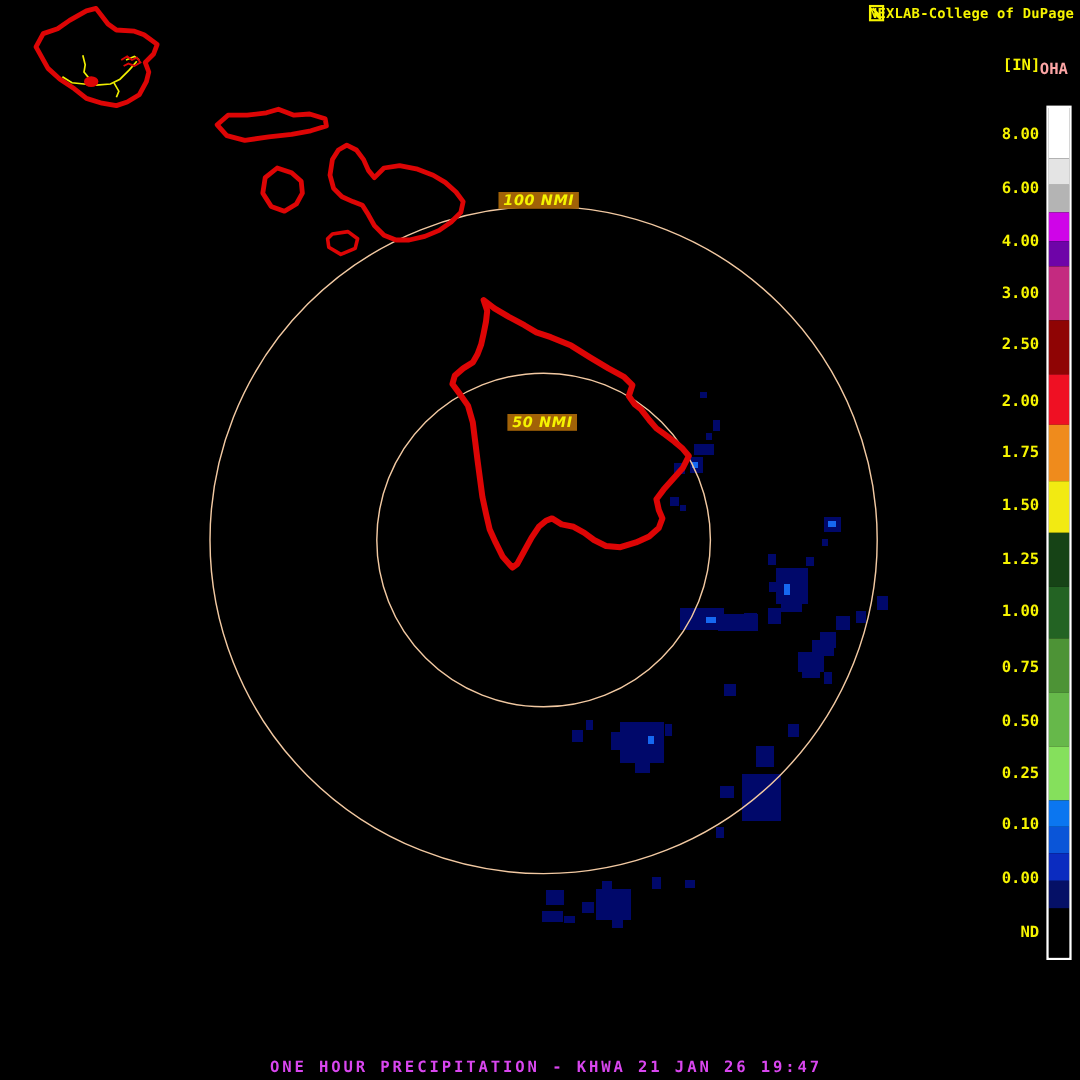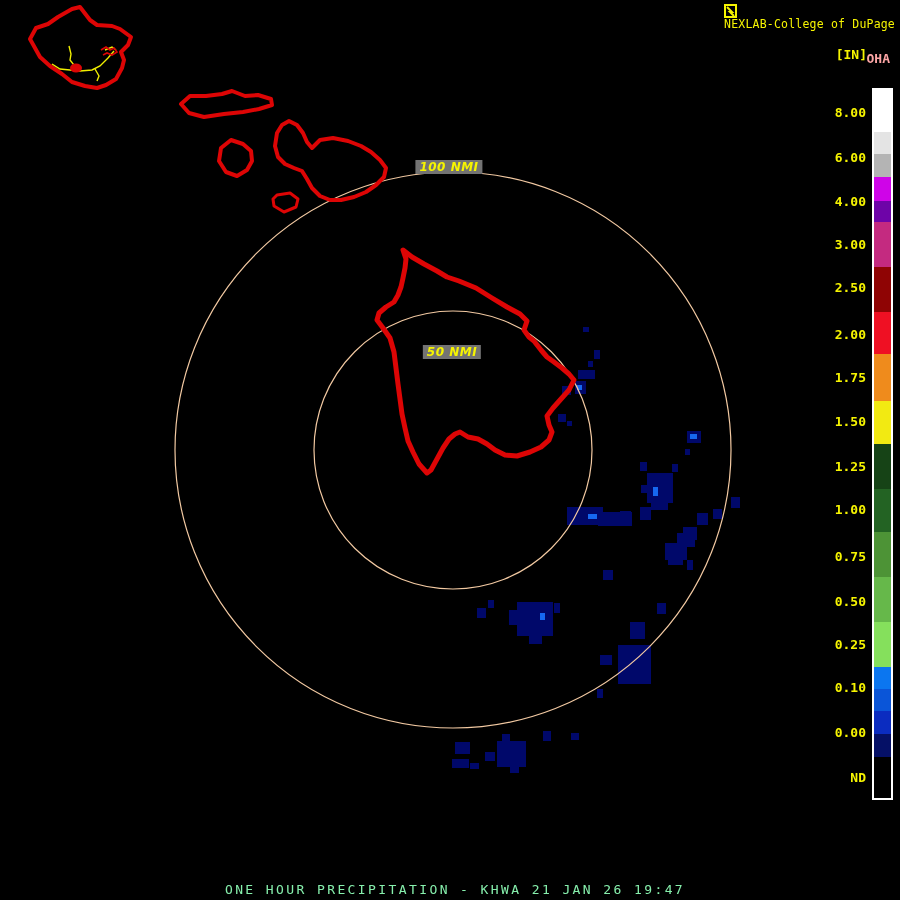"NEXLAB-College of DuPage" .hdr .t { font-weight: normal -> bold; margin-top: 13px -> none }
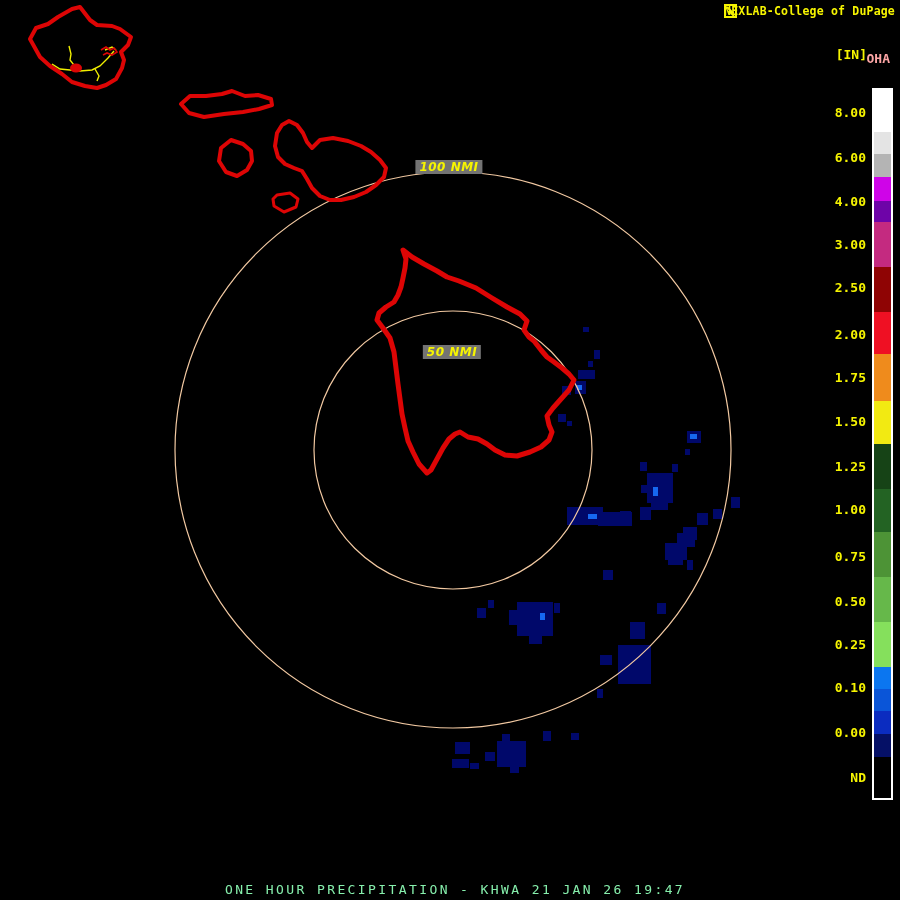"100 NMI" .ringlab { background: #737373 -> #a16207 }
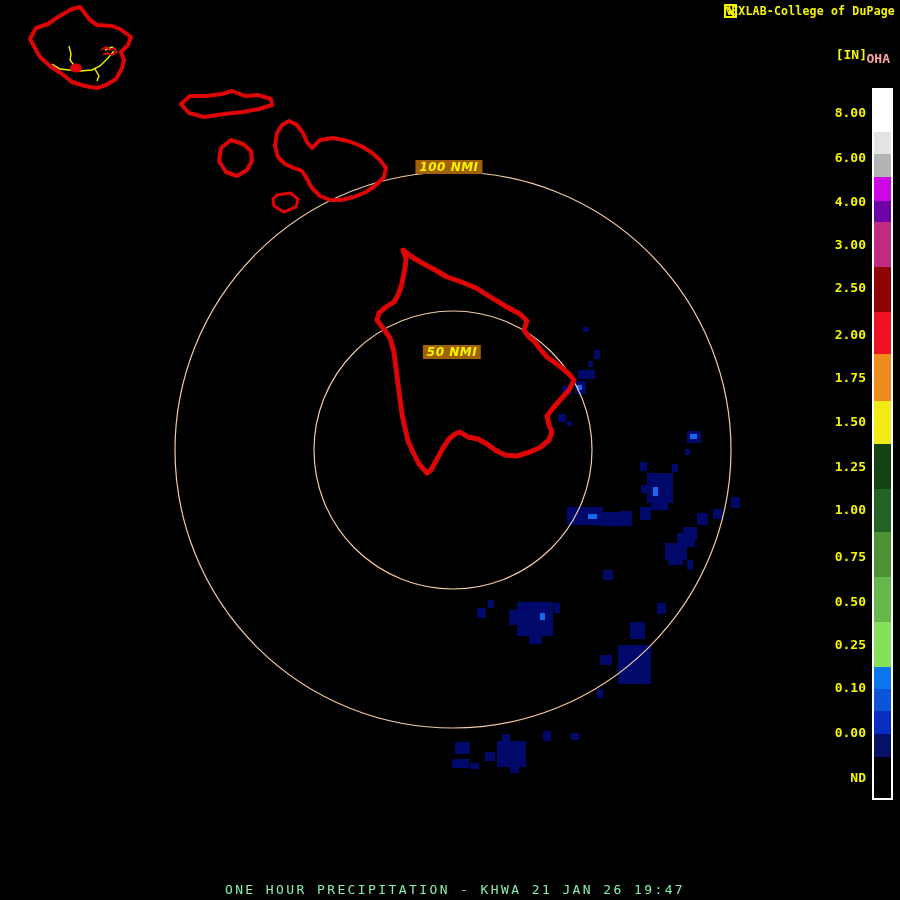"ONE HOUR PRECIPITATION - KHWA" .caption { color: #86efac -> #d946ef; font-weight: none -> bold }
